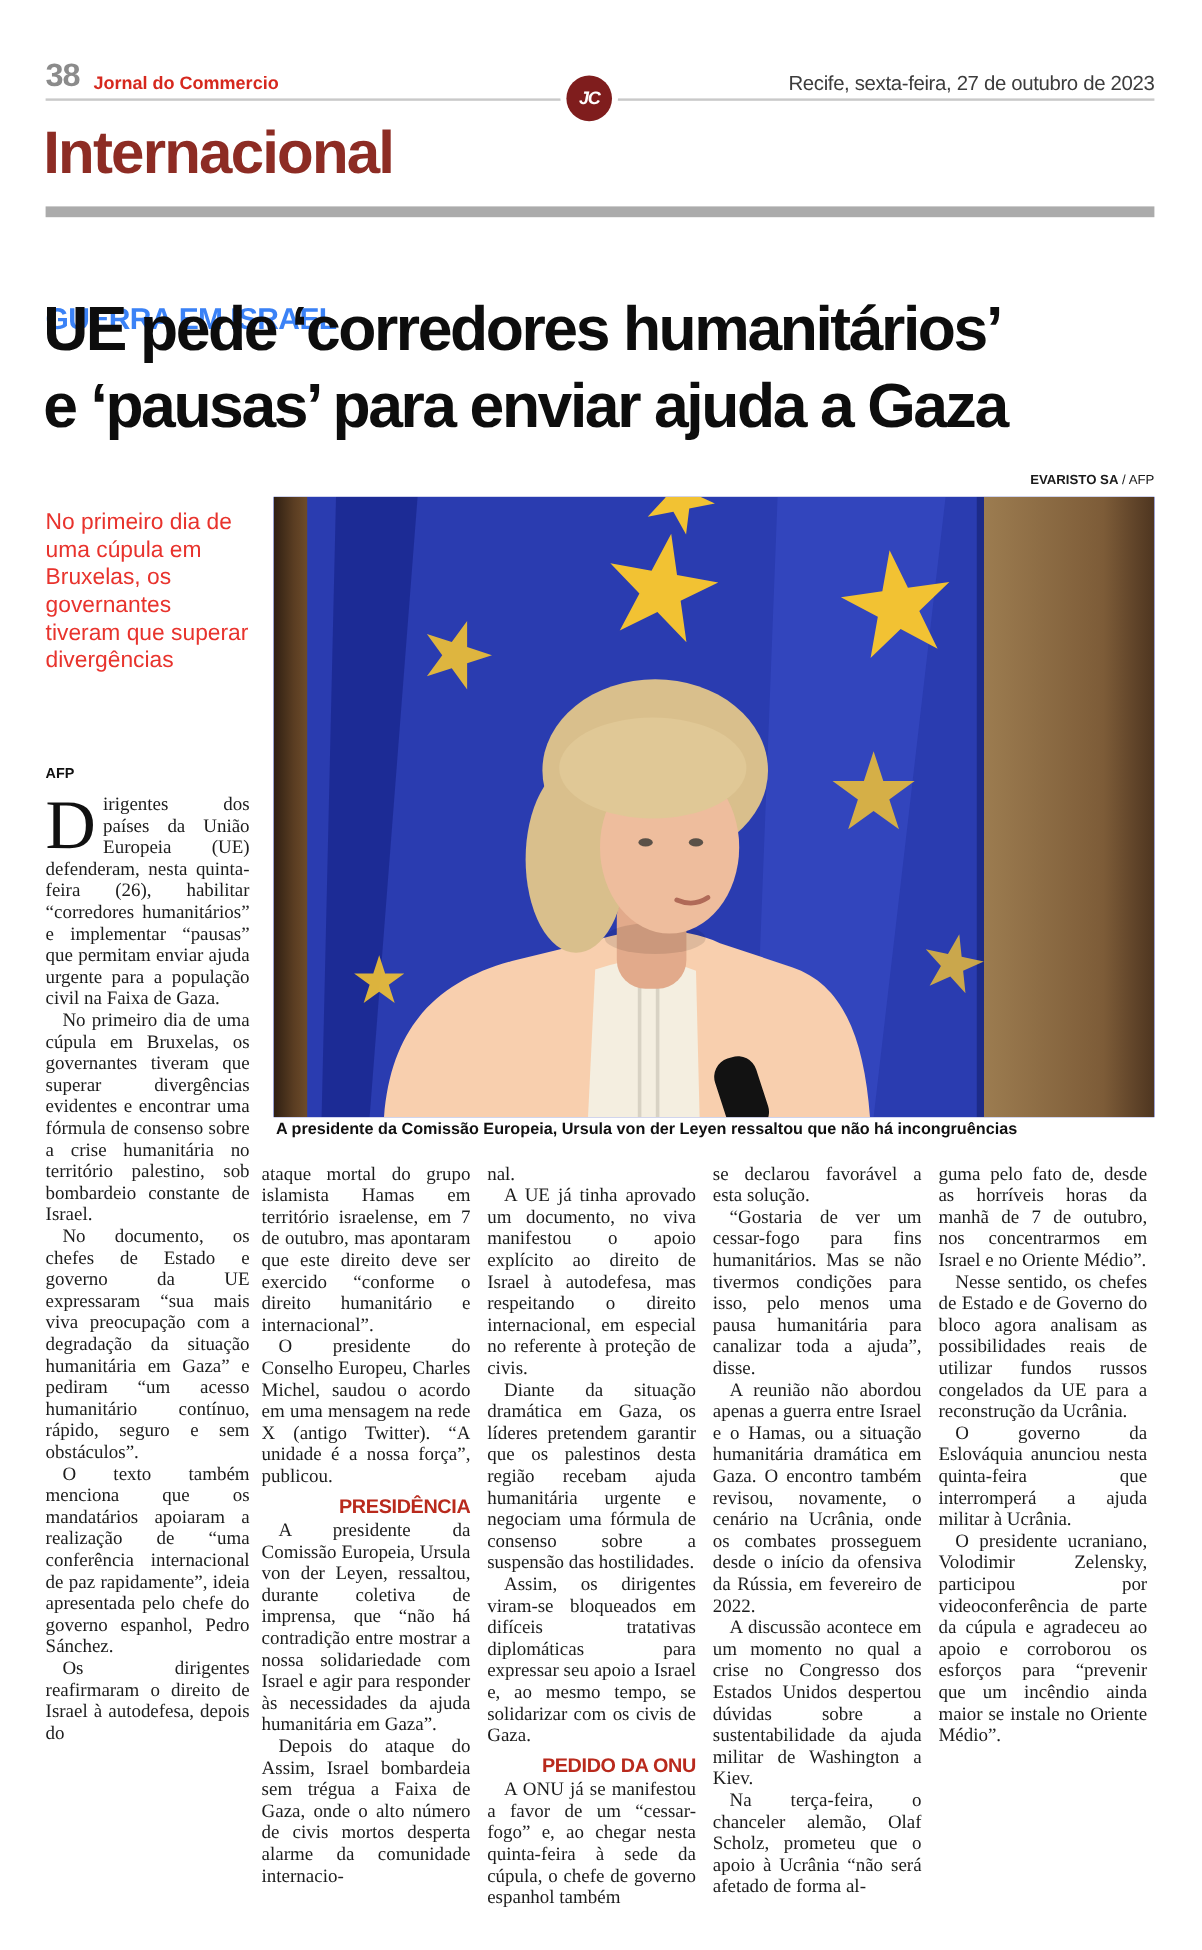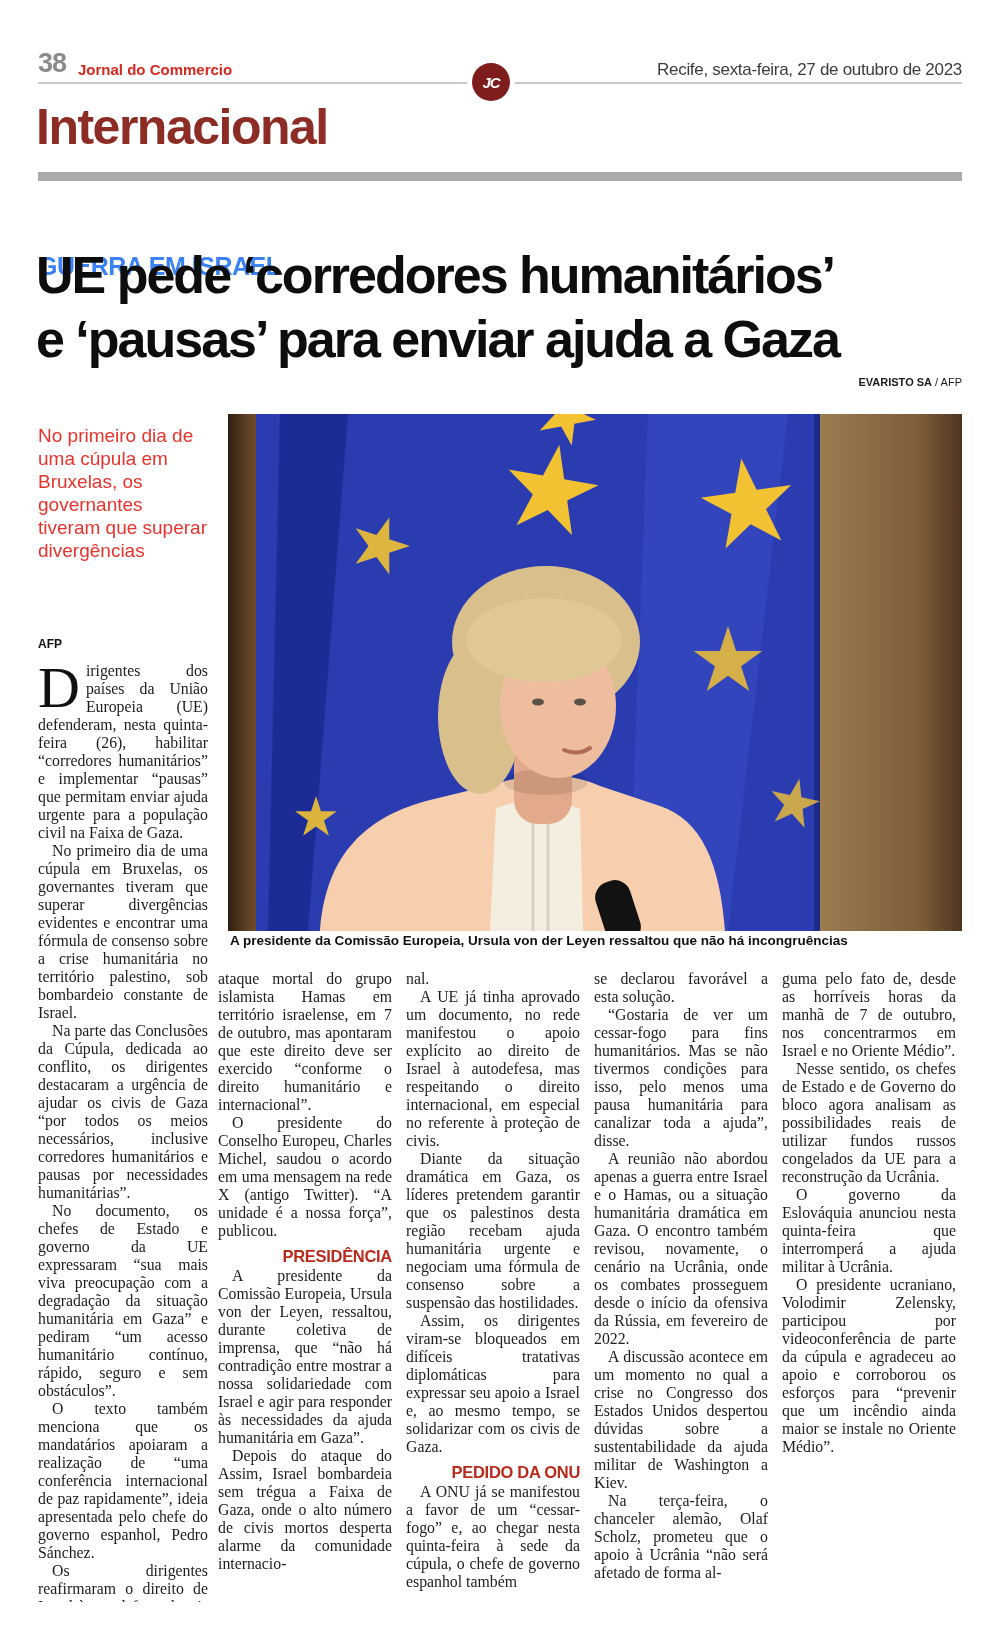"EVARISTO SA / AFP" .photo-credit { top: 376px -> 394px }
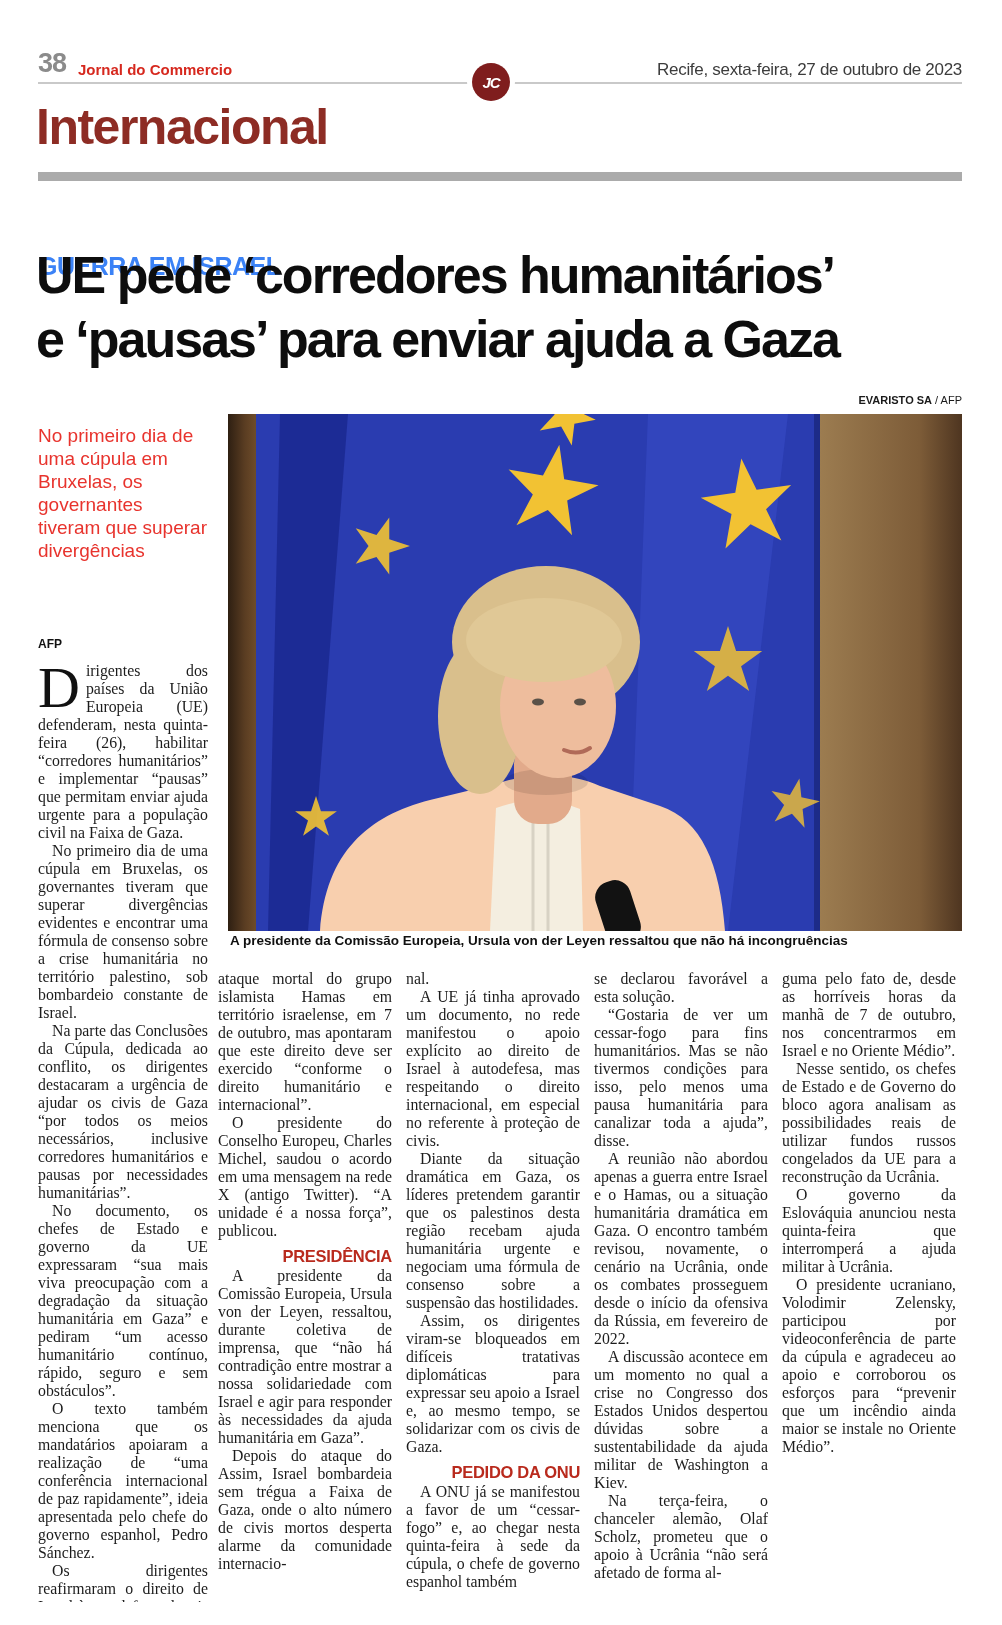"A UE já tinha aprovado" p.body-p { text: rede -> viva }
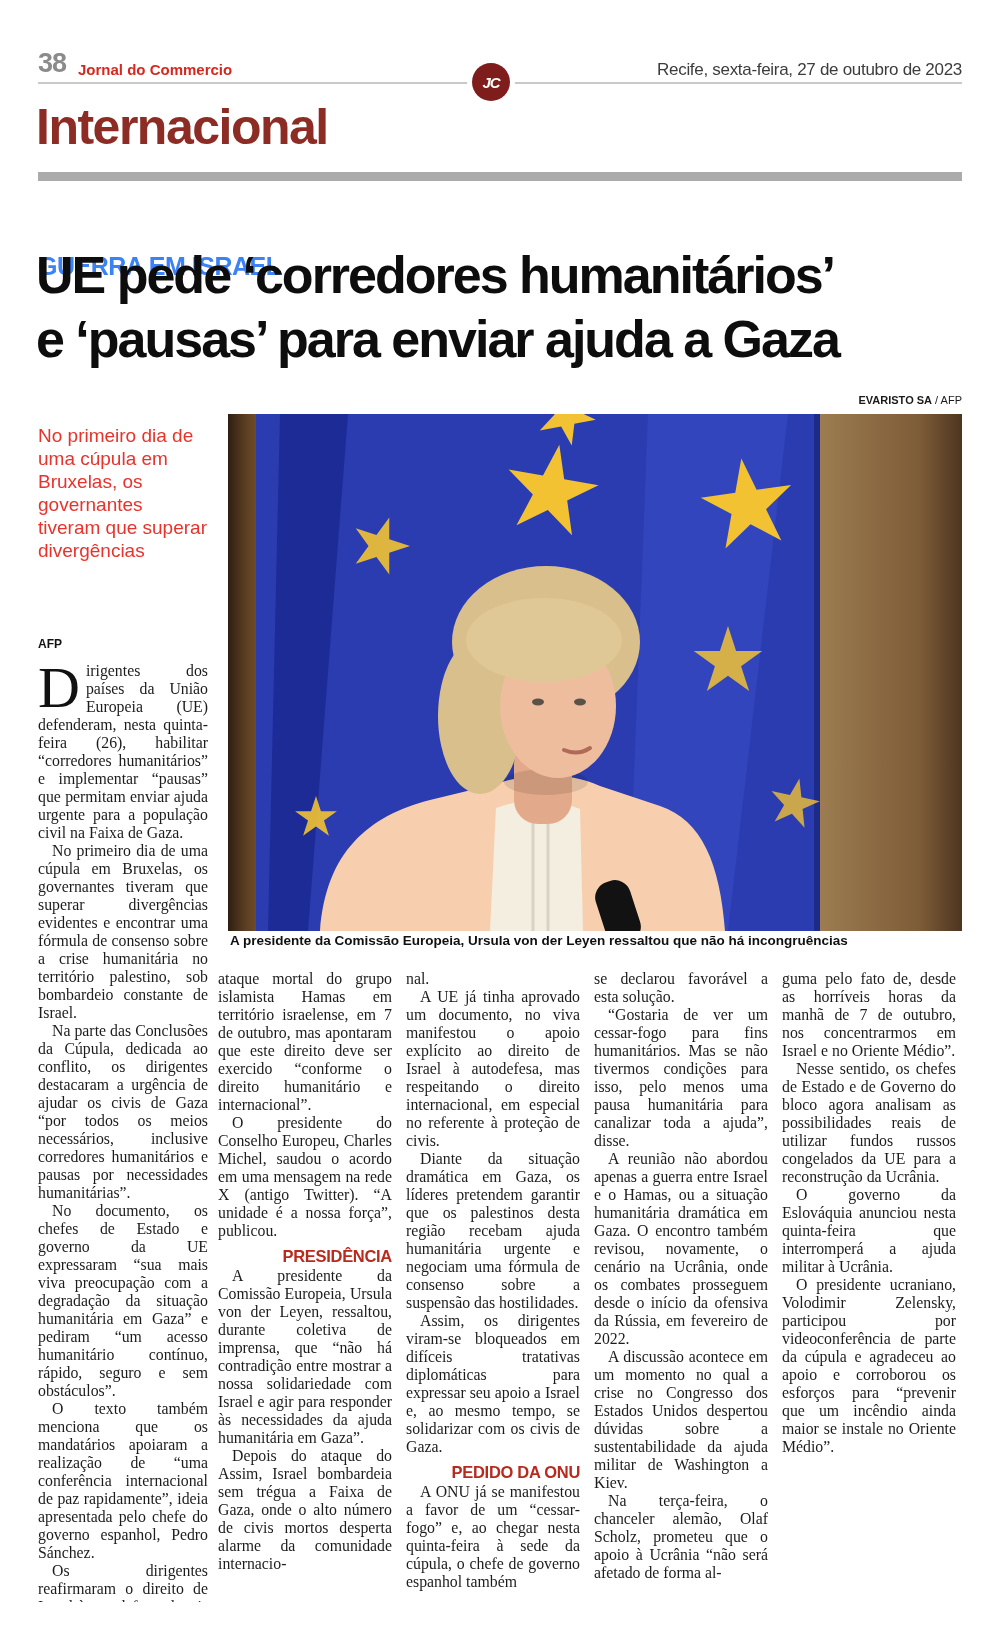"Na parte das Conclusões da" p.body-p { html: <p>Na parte das Conclusões da Cúpula, dedicada ao conflito, os dirigentes destacaram a urgência de ajudar os civis de Gaza “por todos os meios necessários, inclusive corredores humanitários e pausas por necessidades humanitárias”.</p> -> none }
